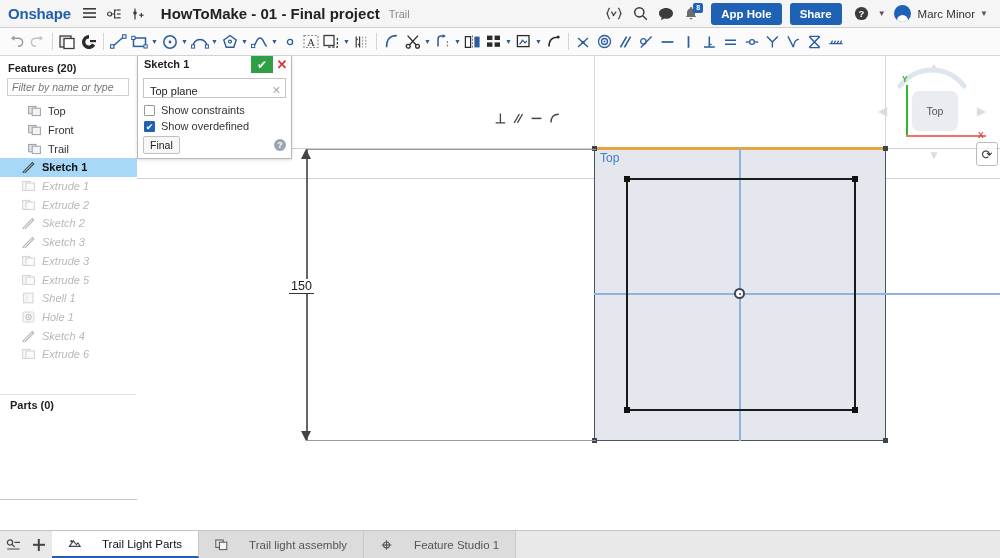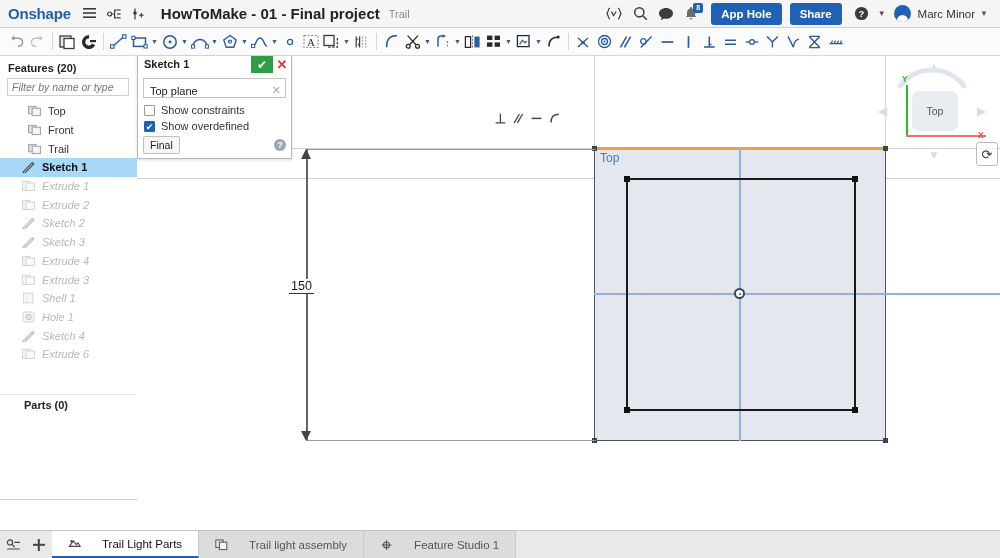"Extrude 4" div.feat-row { html: <div> <span> <svg> <rect></rect> <rect></rect> </svg> </span> <span>Extrude 4</span> </div> -> none }
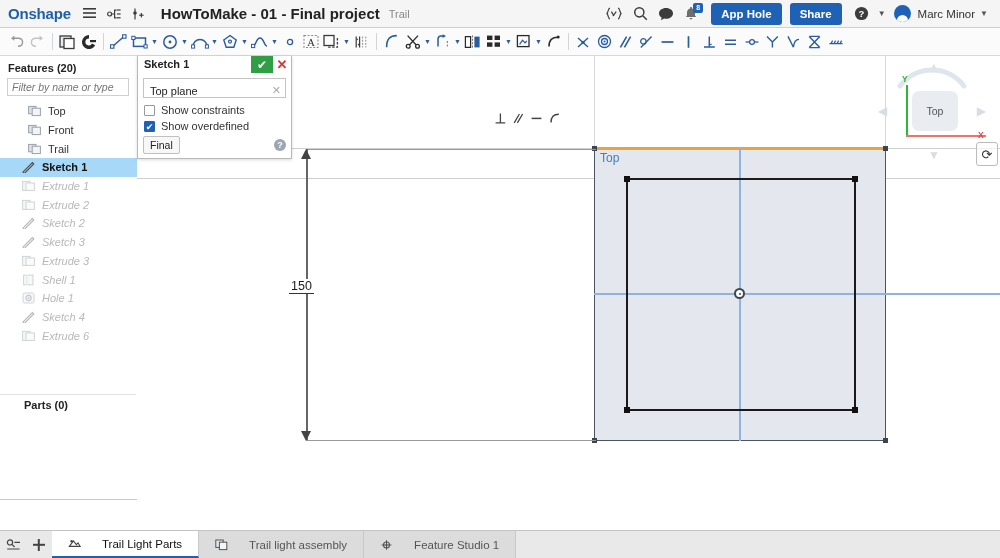"Extrude 5" div.feat-row { html: none -> <div> <span> <svg> <rect></rect> <rect></rect> </svg> </span> <span>Extrude 5</span> </div> }
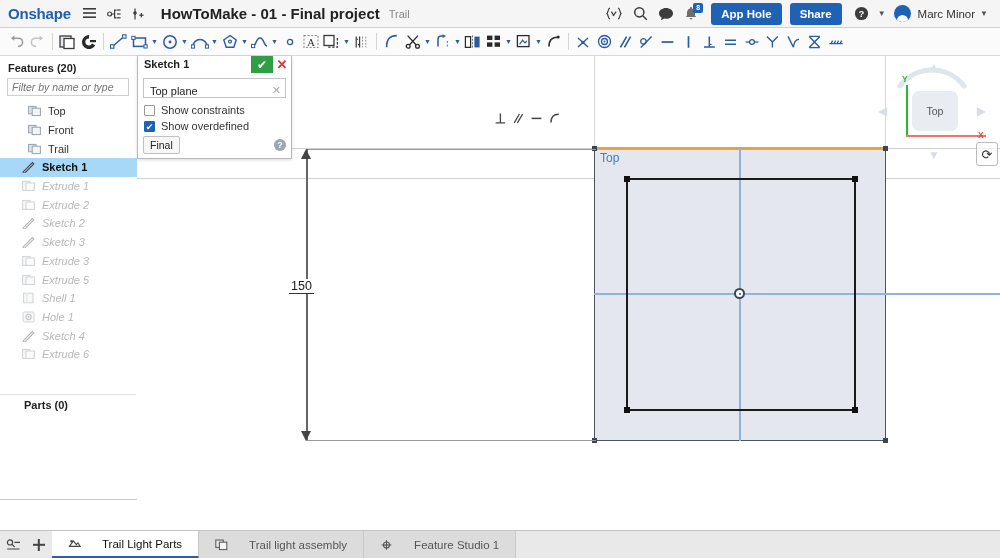"Parts (0)" .parts-hdr { padding: 4px 24px -> 4px 10px }
